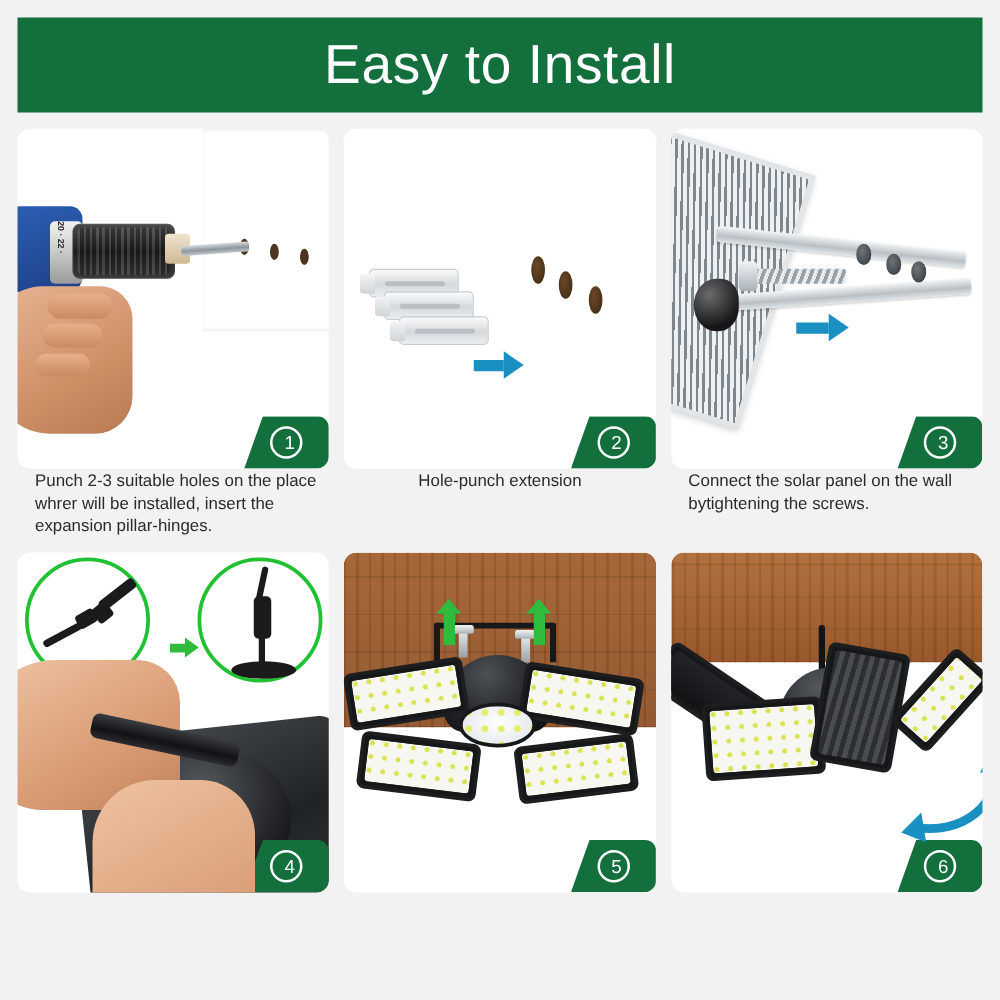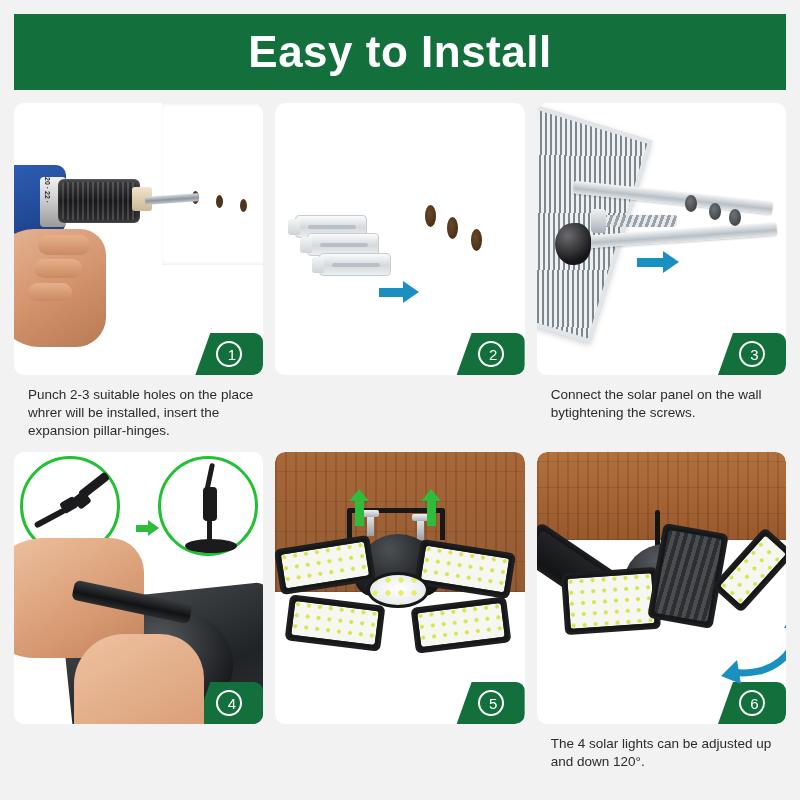"Easy to Install" .banner-title { font-weight: bold -> normal }
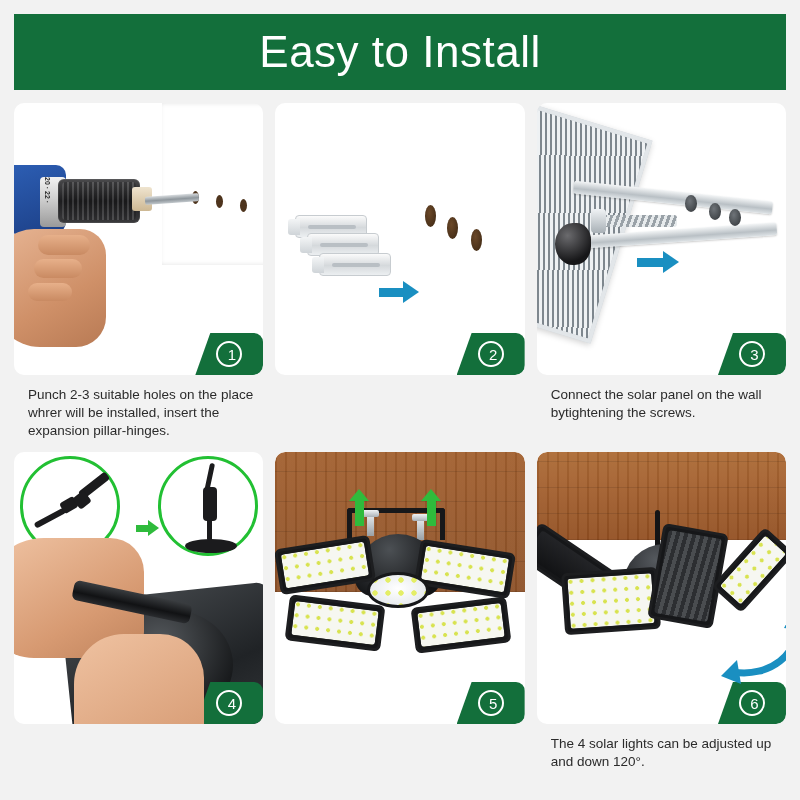"Punch 2-3 suitable holes on" .caption { margin-top: 11px -> 1px }
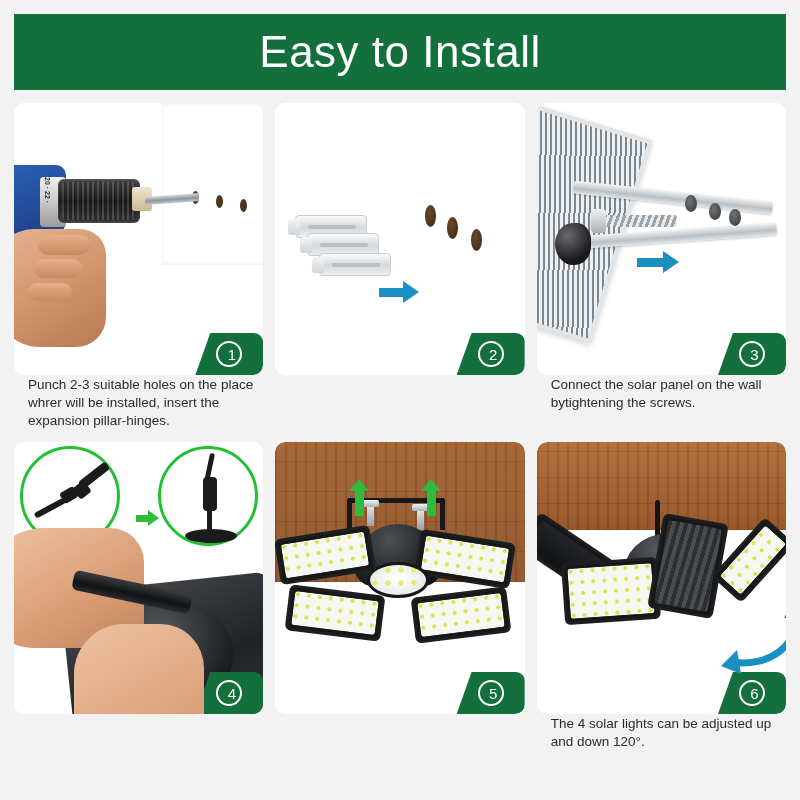"Hole-punch extension" div.caption { html: none -> <div>Hole-punch extension</div> }
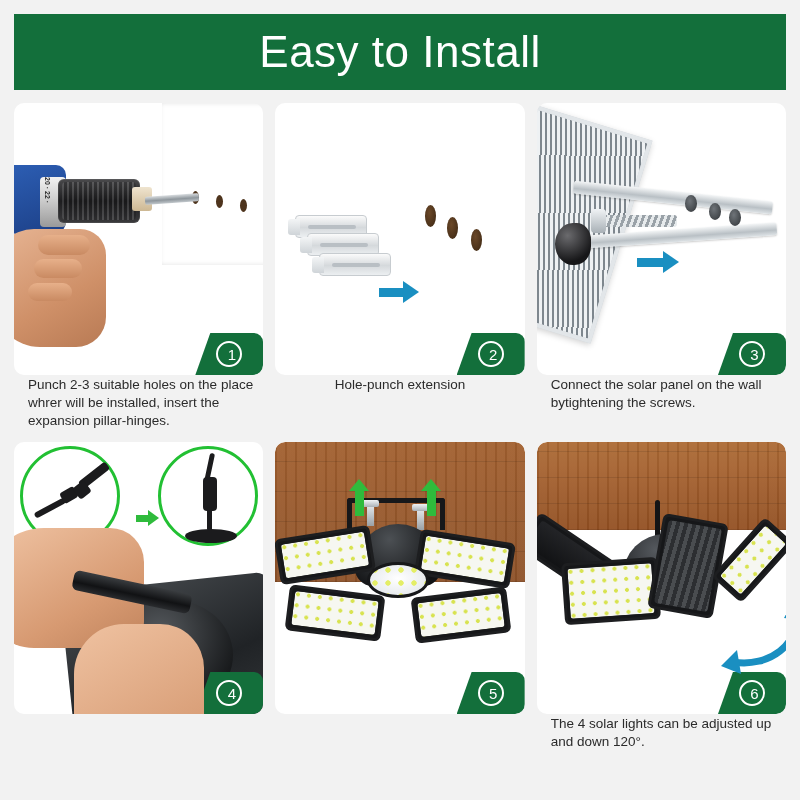"The 4 solar lights can" div.caption { html: <div>The 4 solar lights can be adjusted up and down 120°.</div> -> none }
